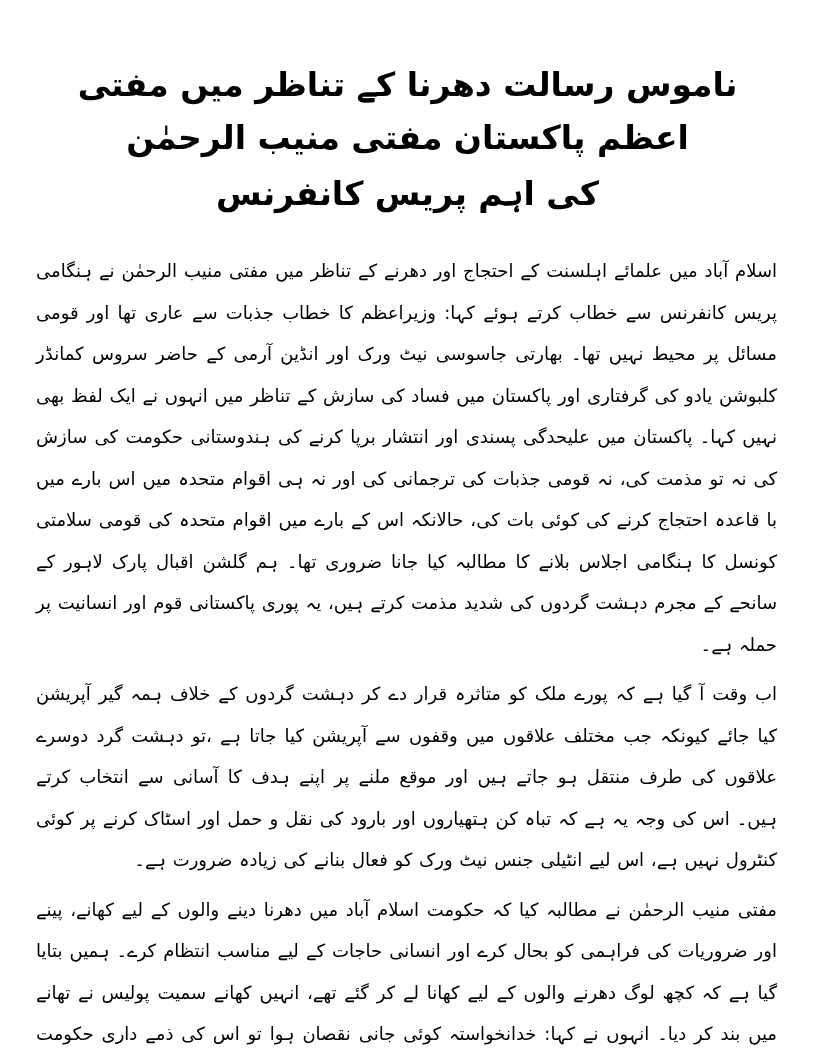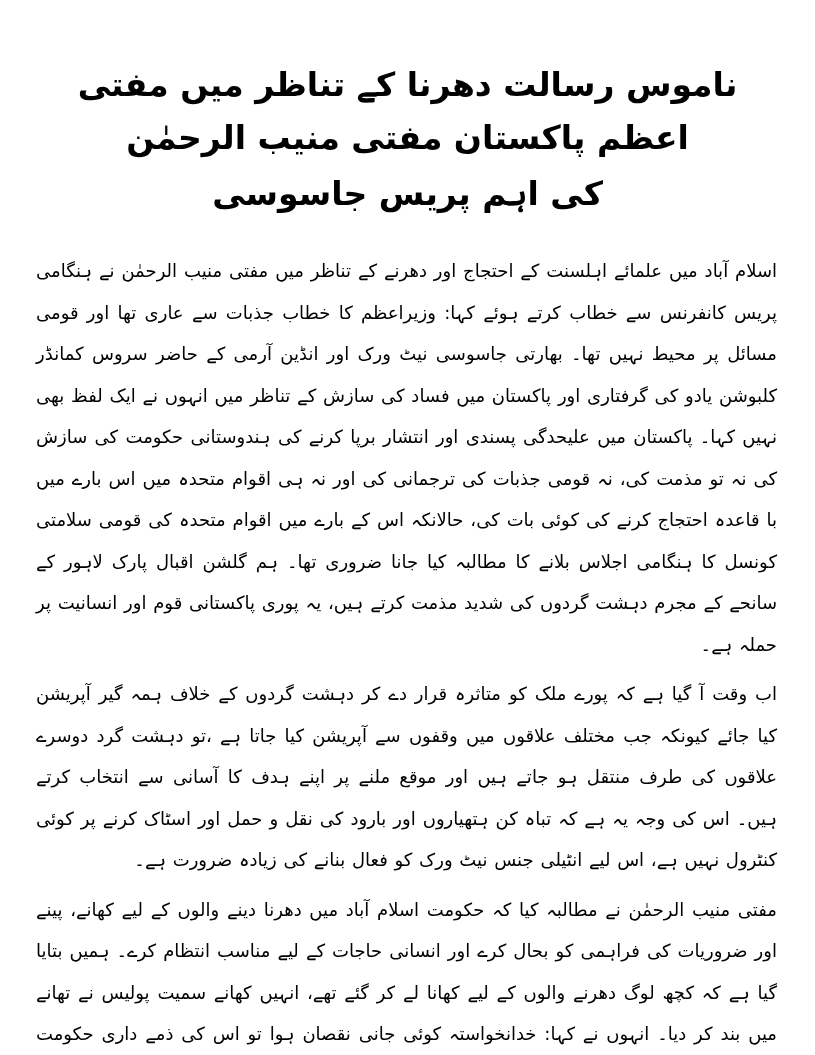"کی اہم پریس جاسوسی" span.headline-line { text: جاسوسی -> کانفرنس }
